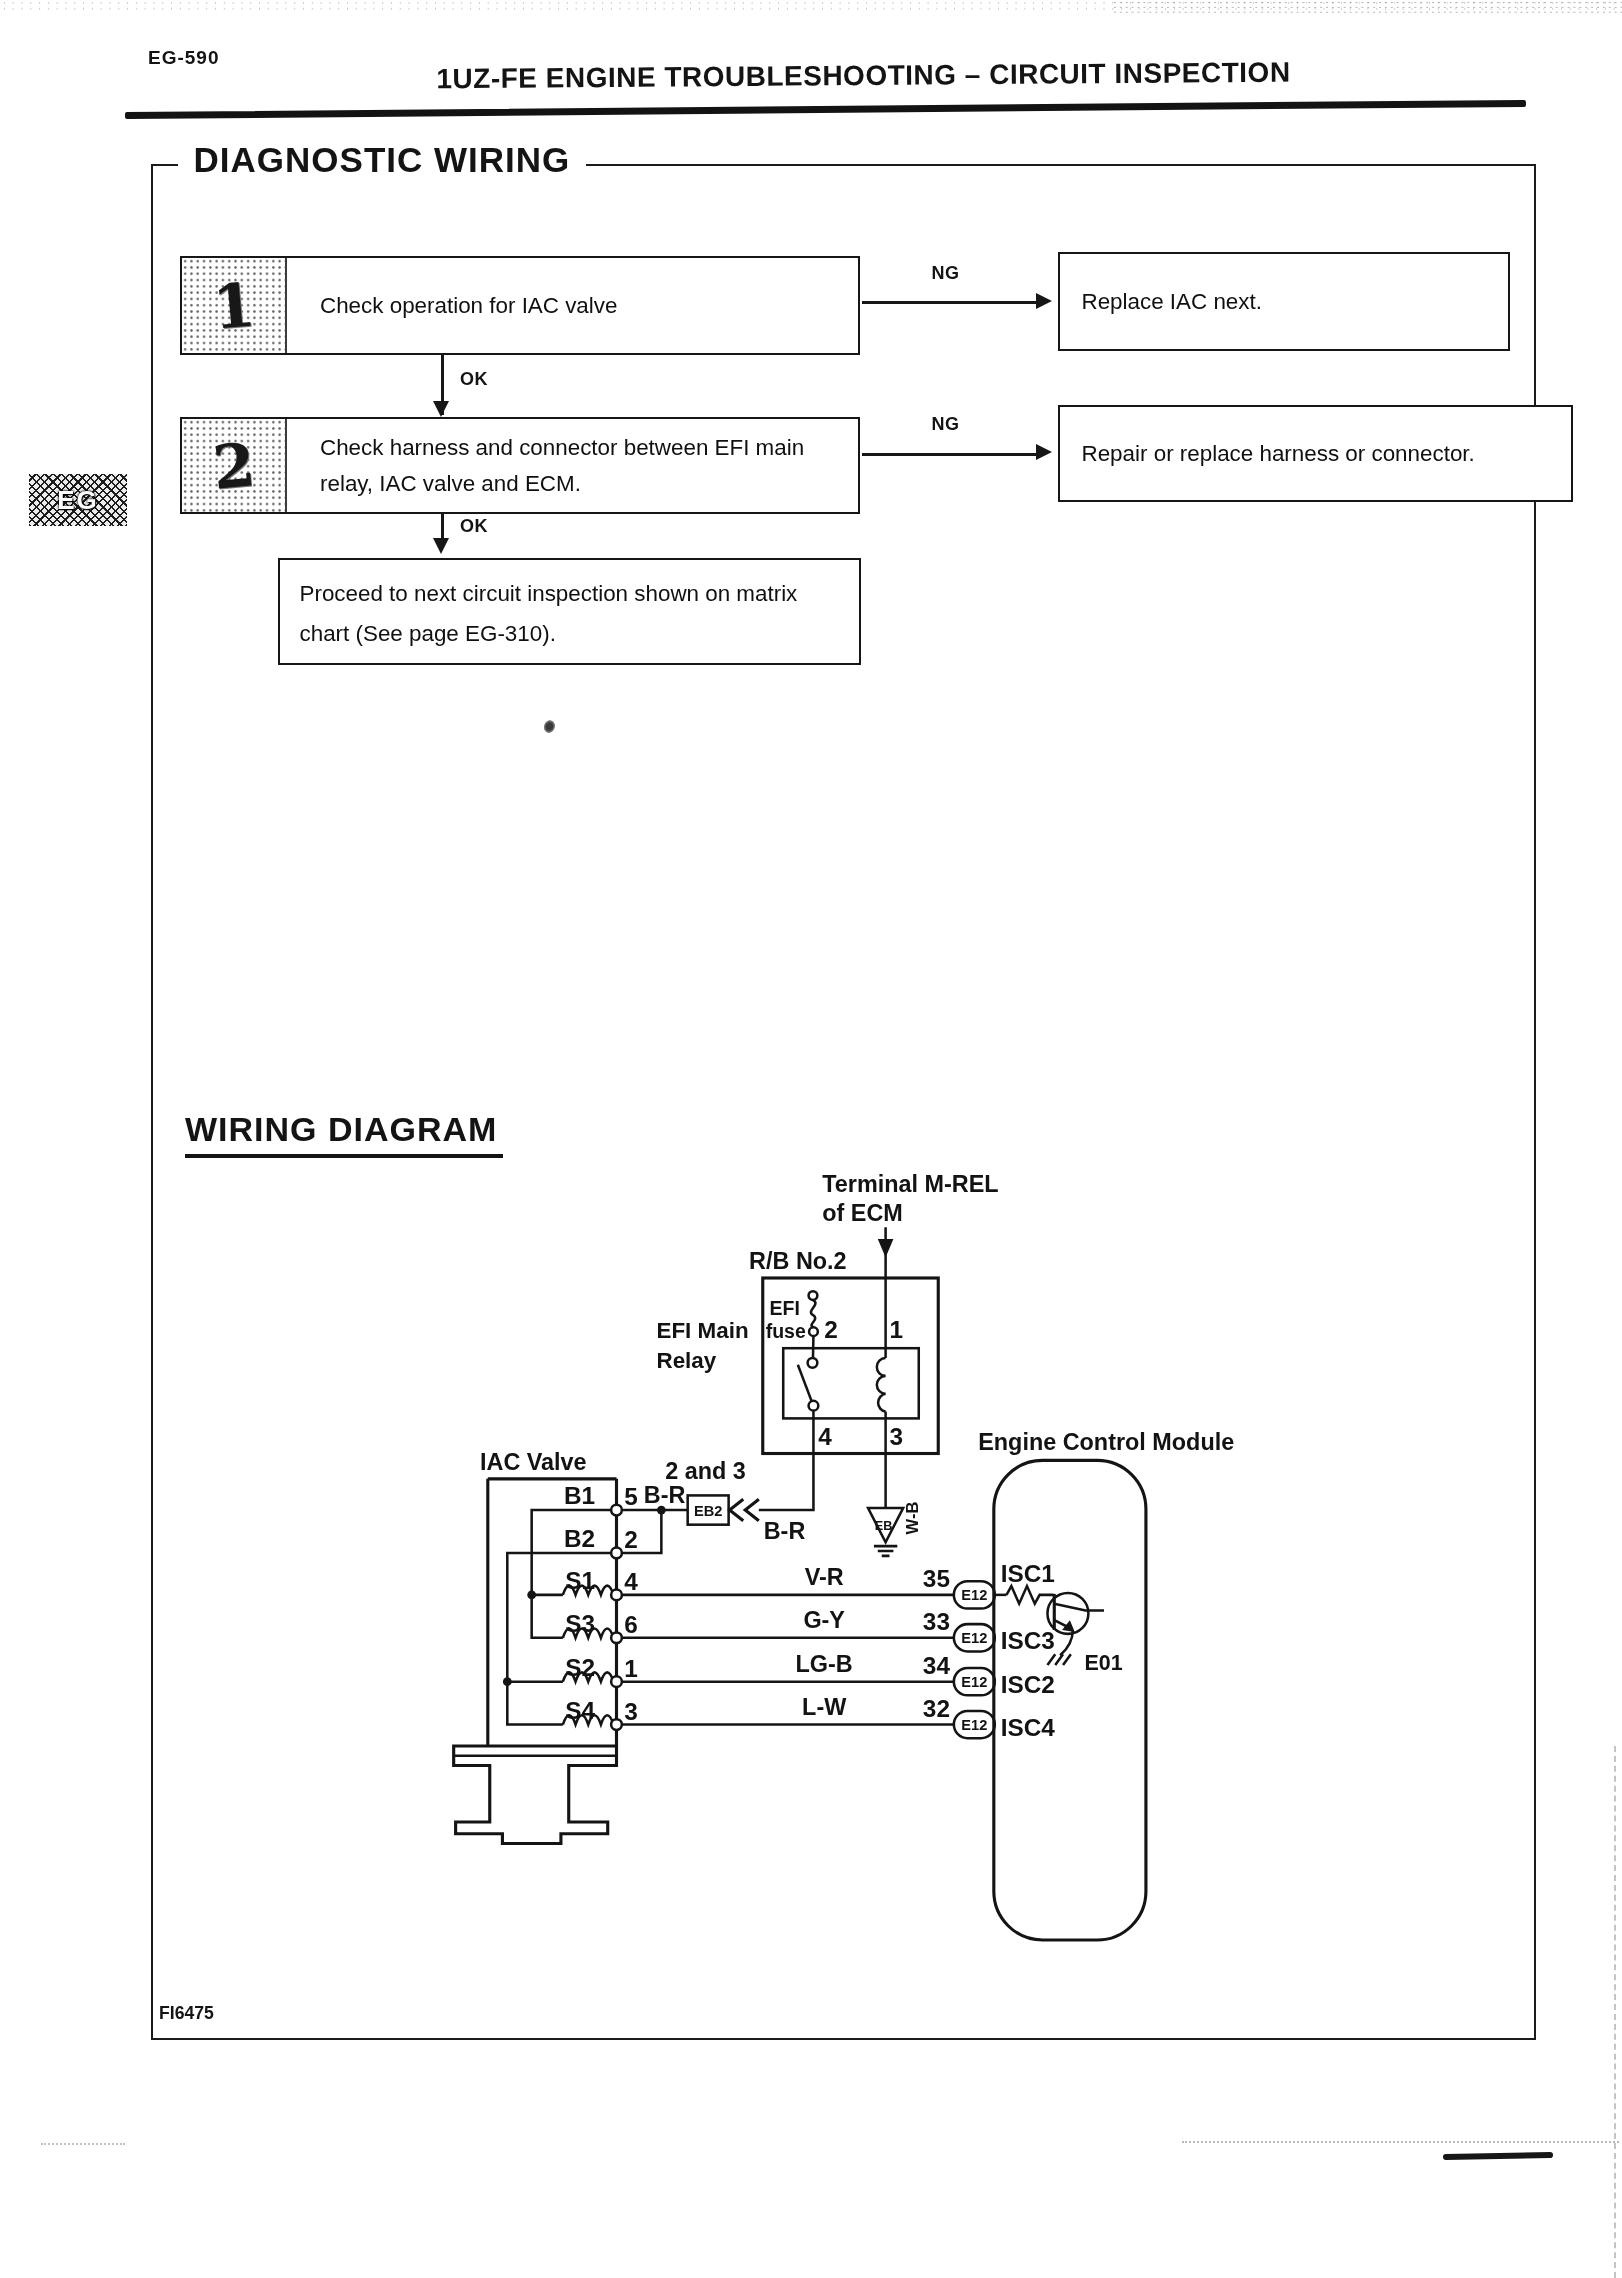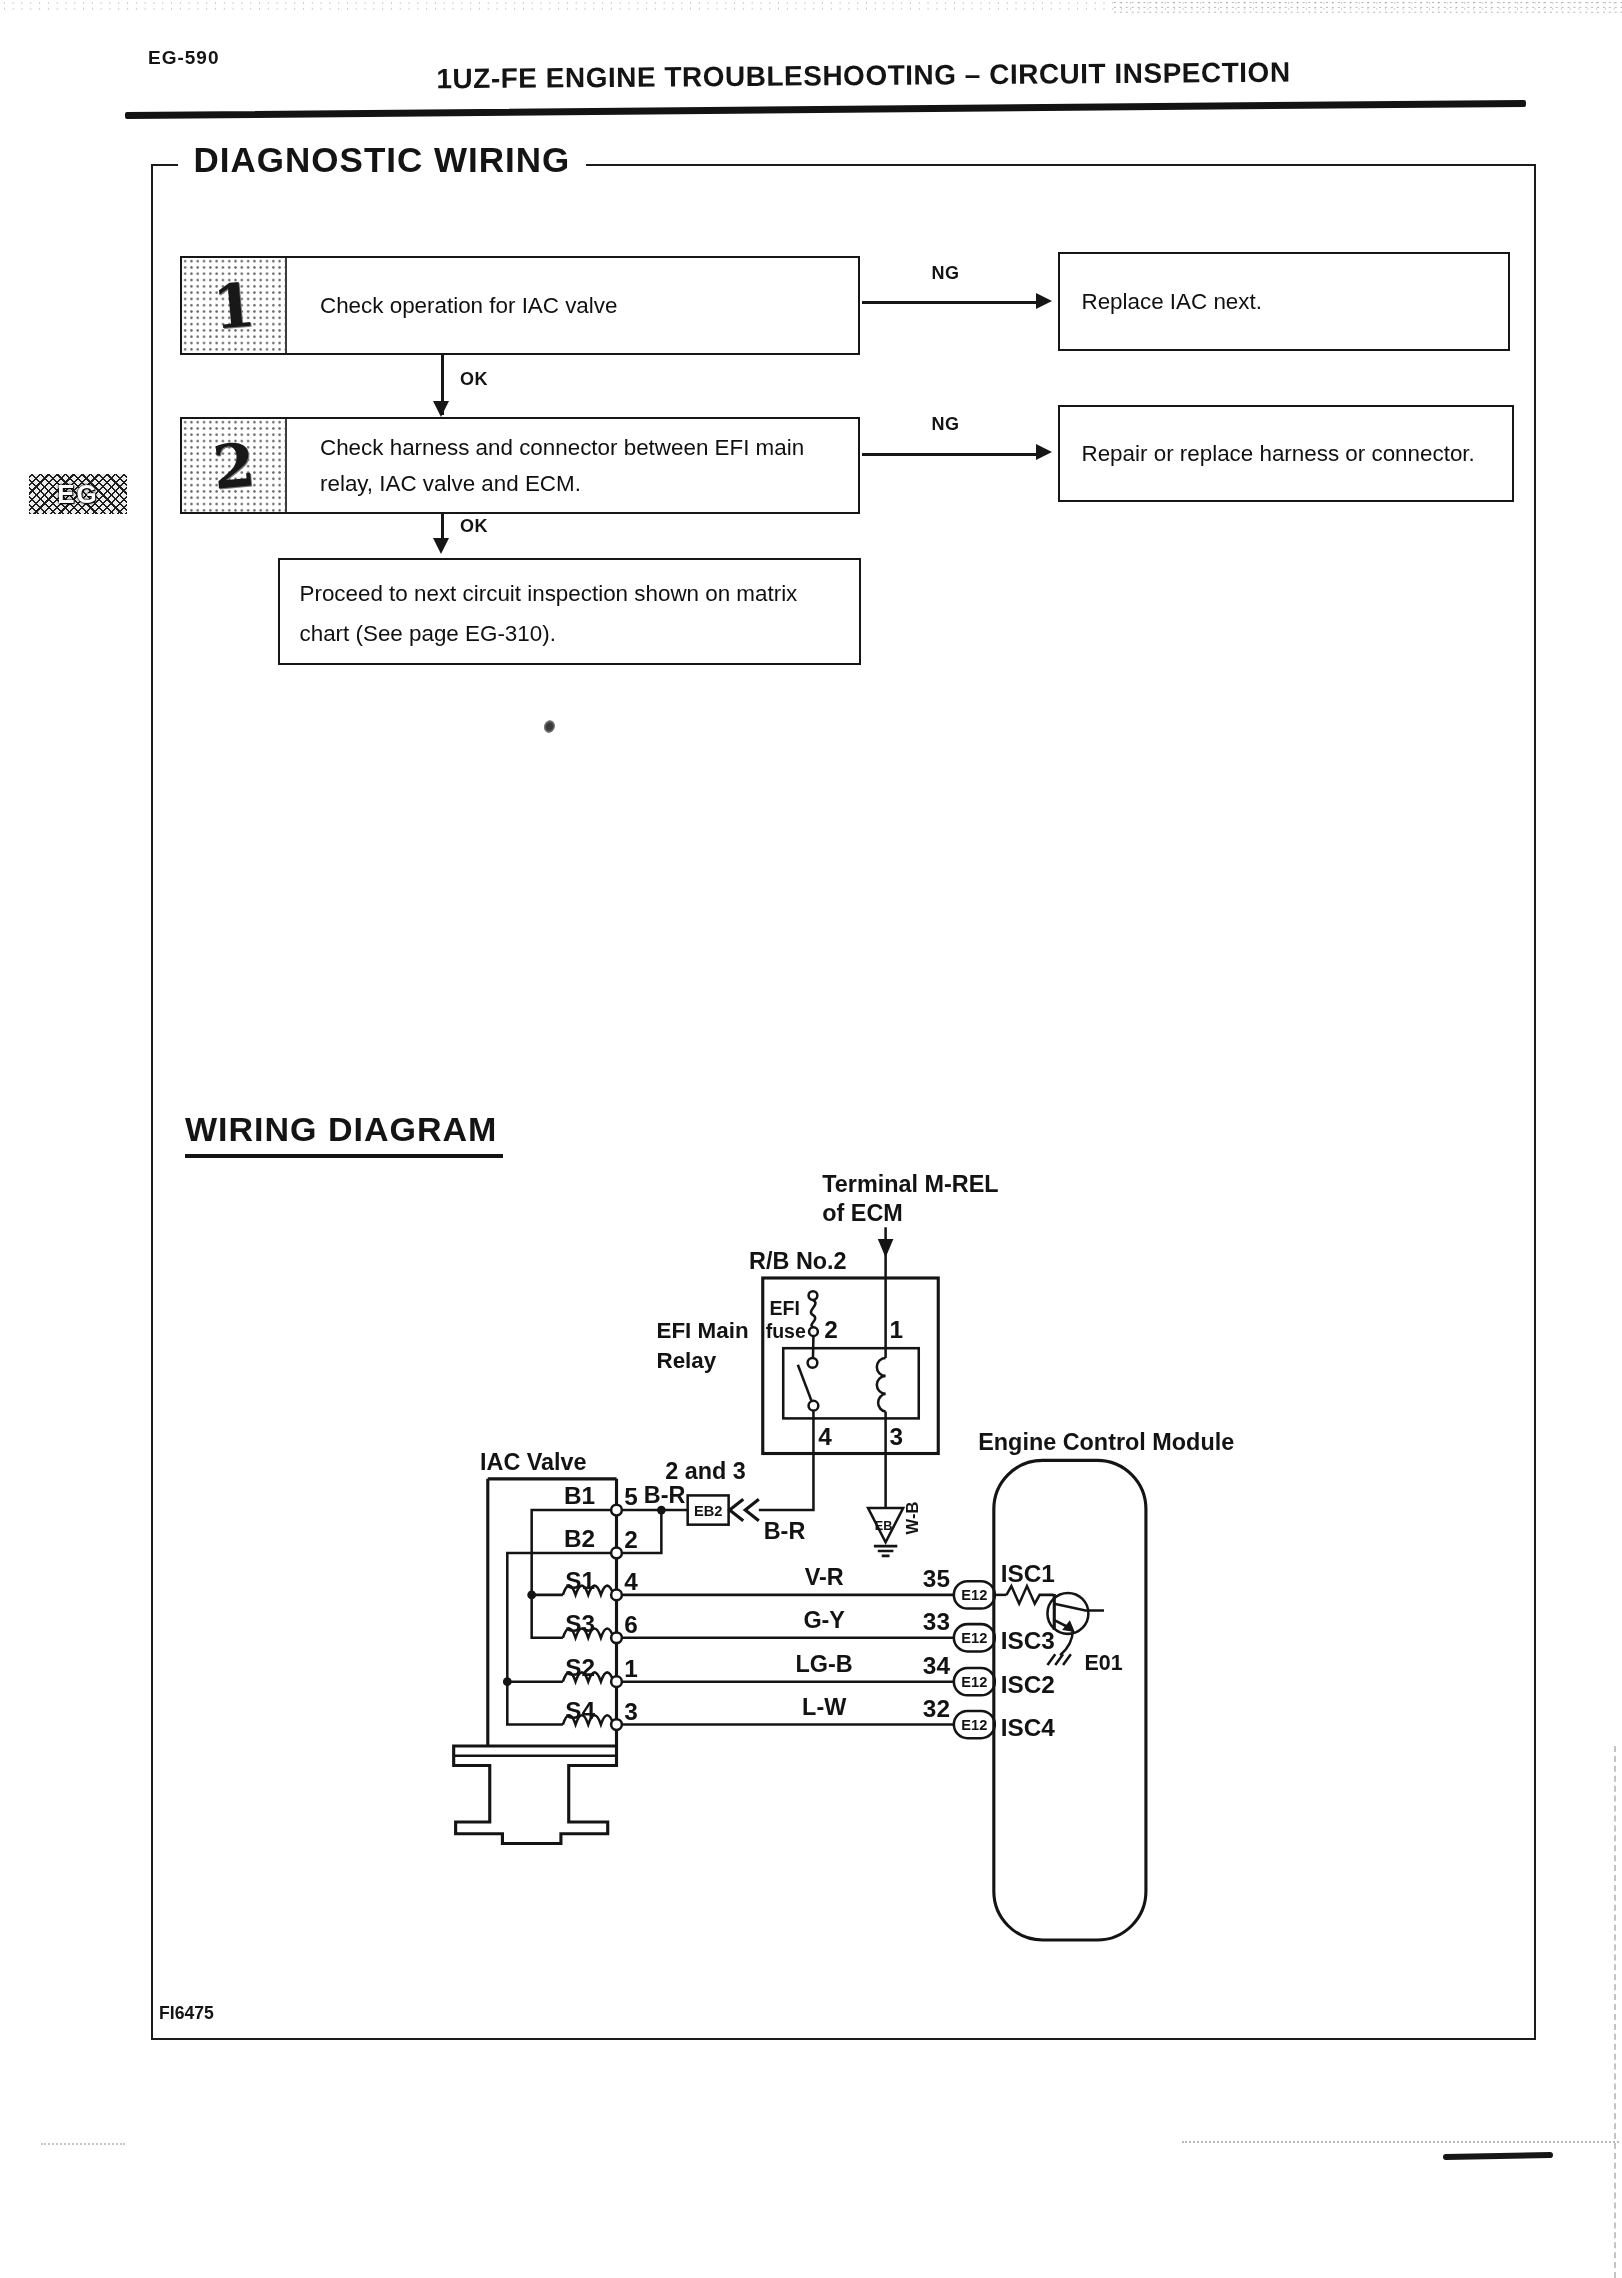"Repair or replace harness or" div.box { width: 456px -> 515px }
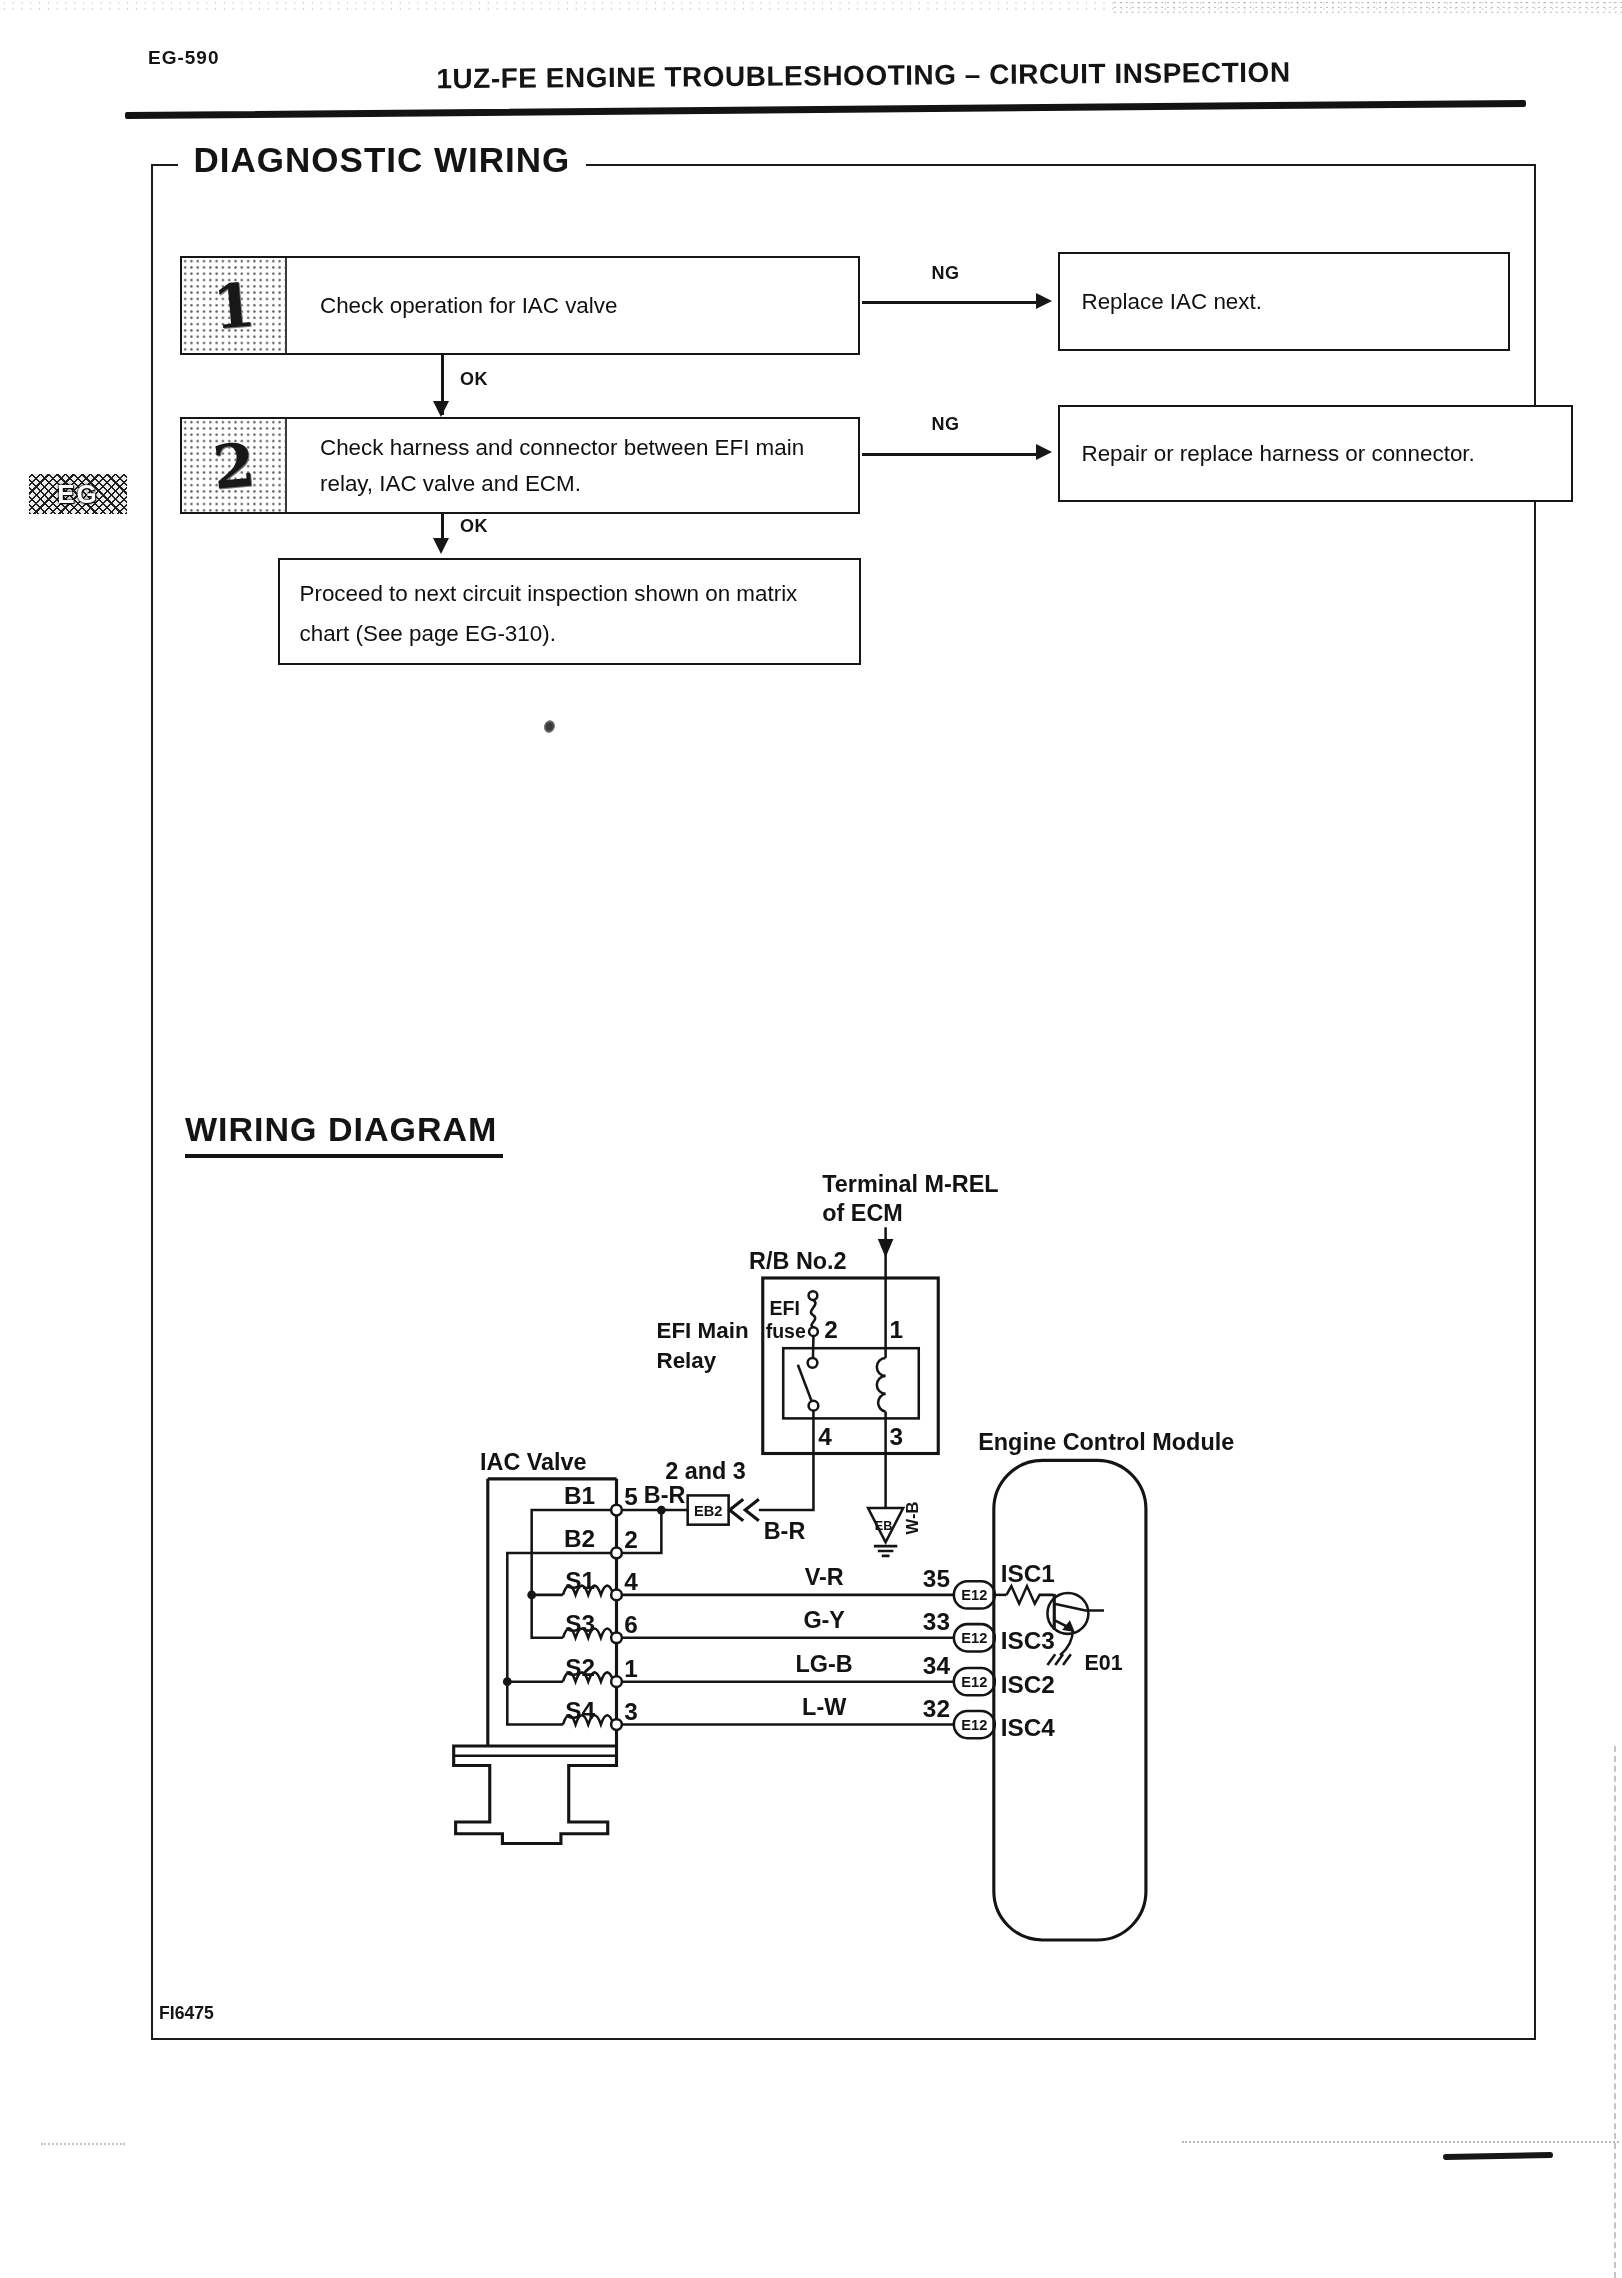"EG" #eg-tab { height: 40px -> 52px }
